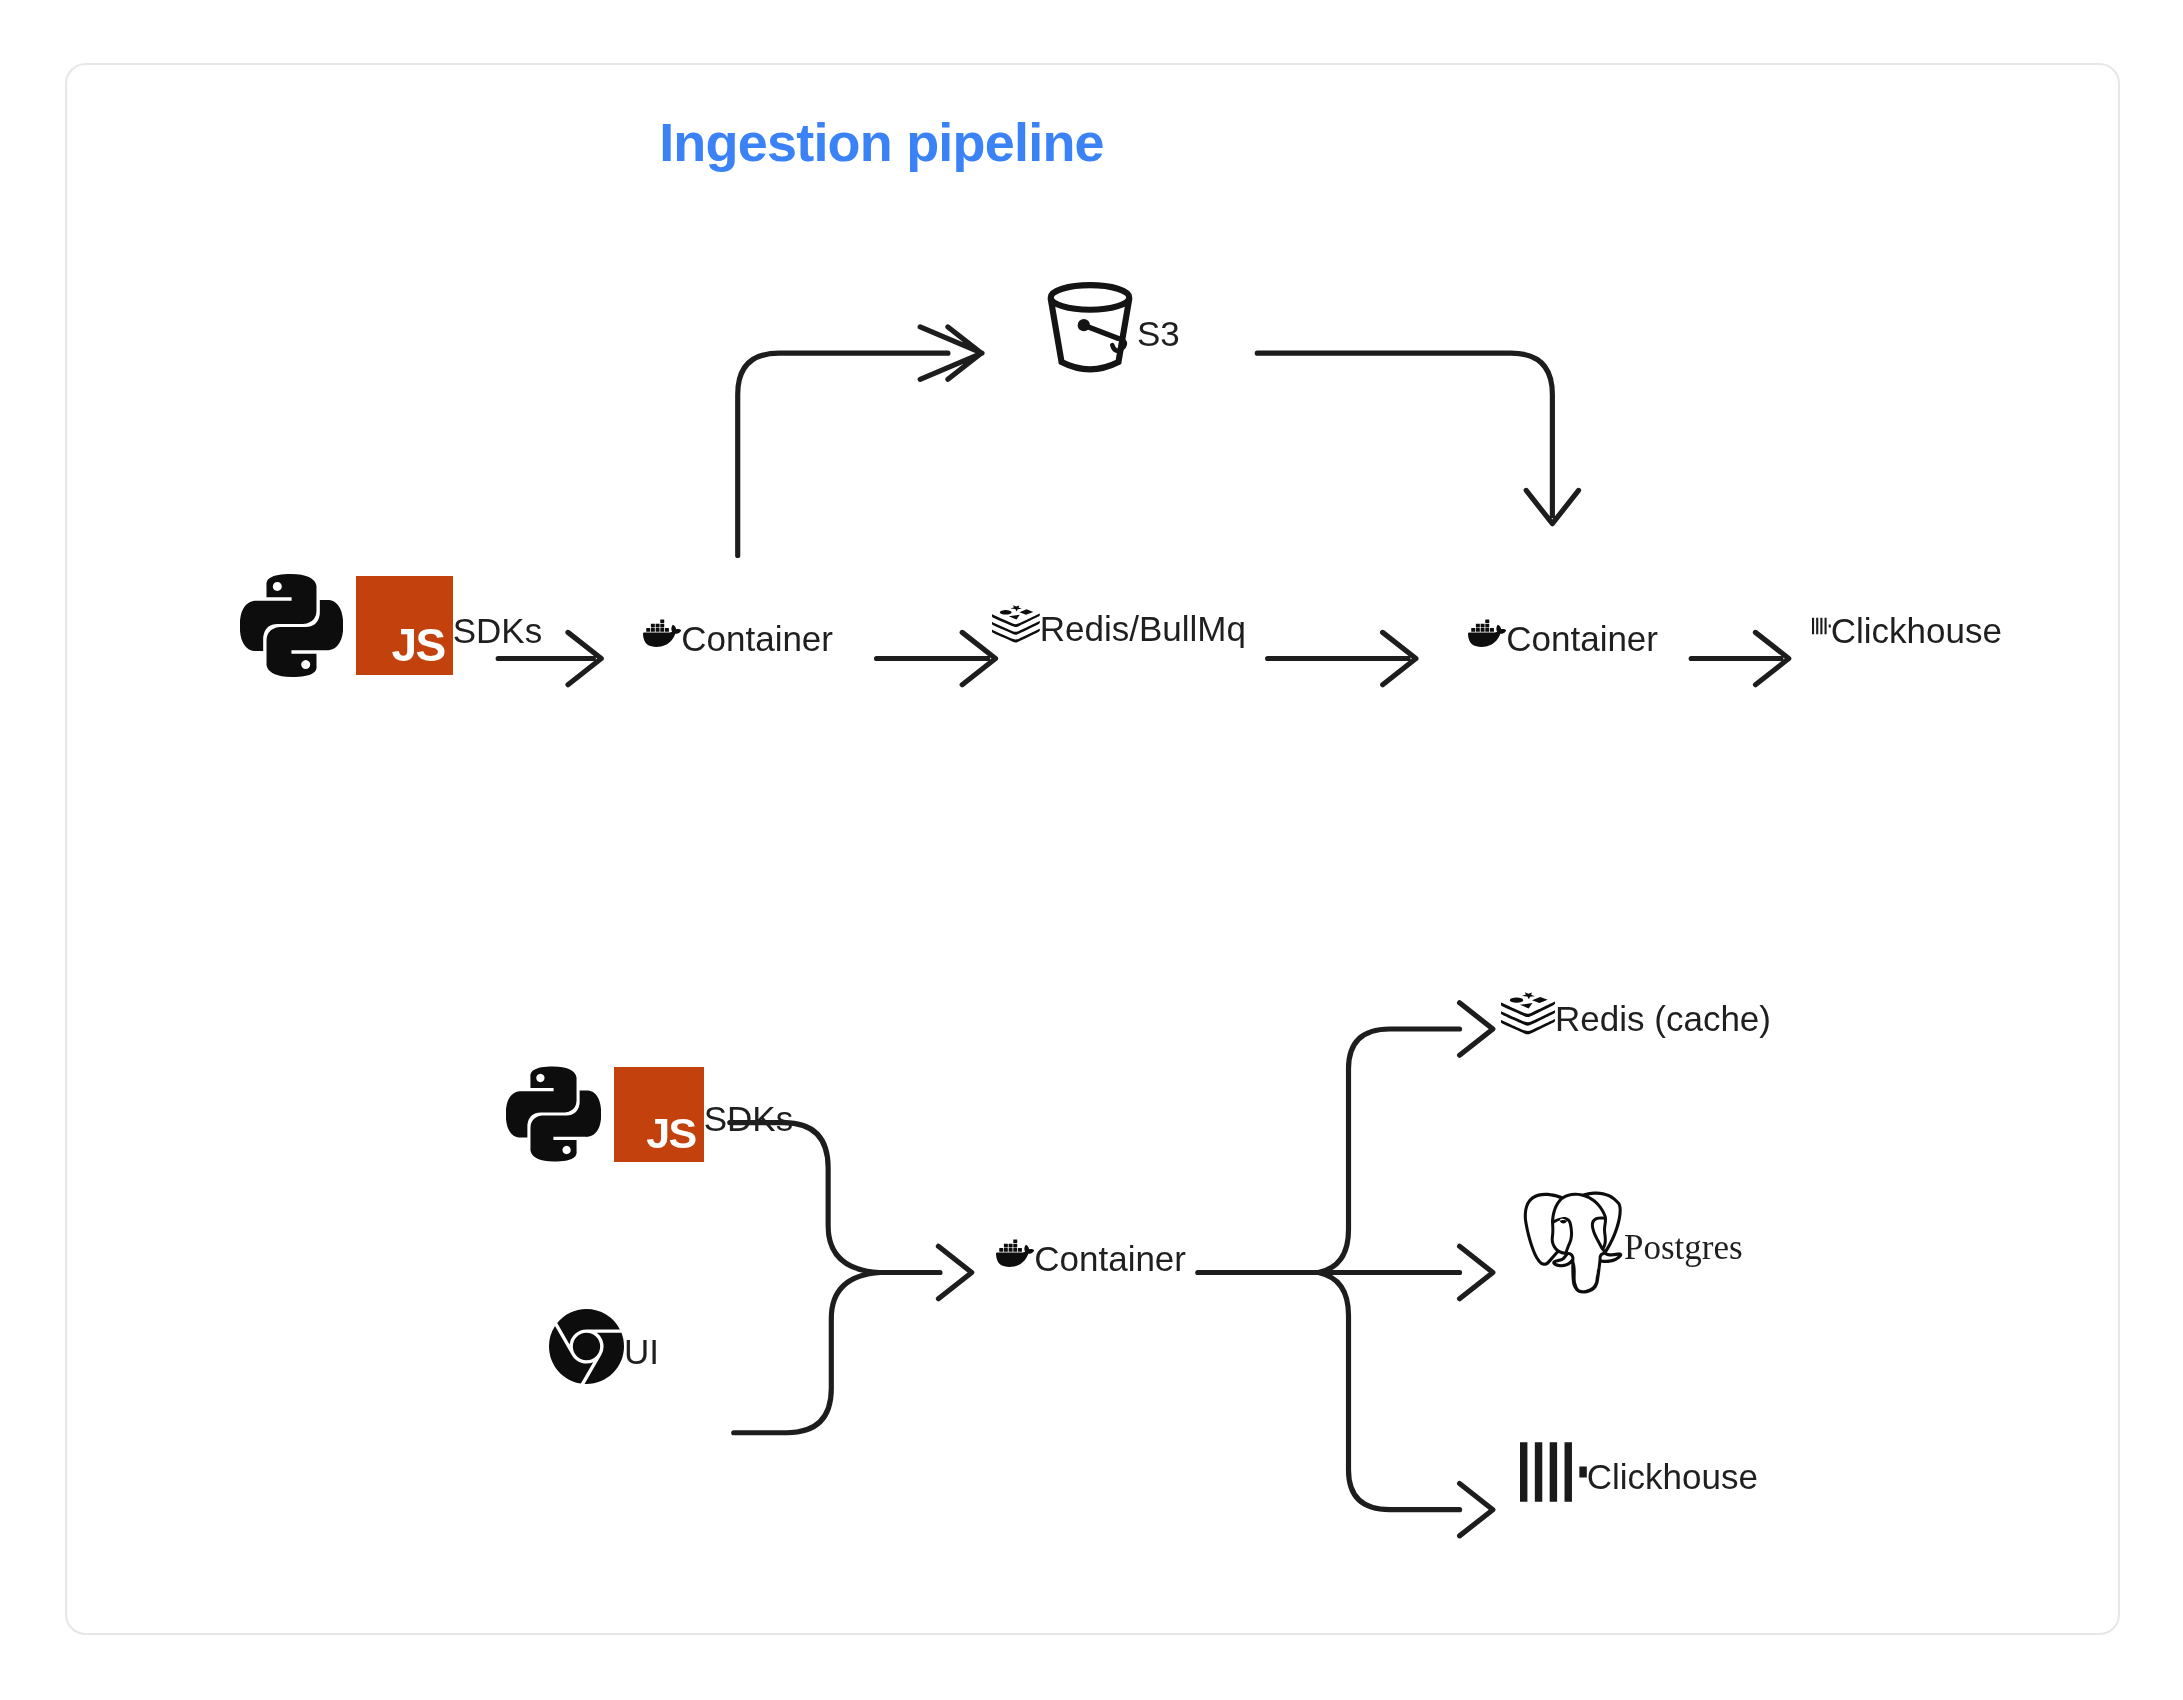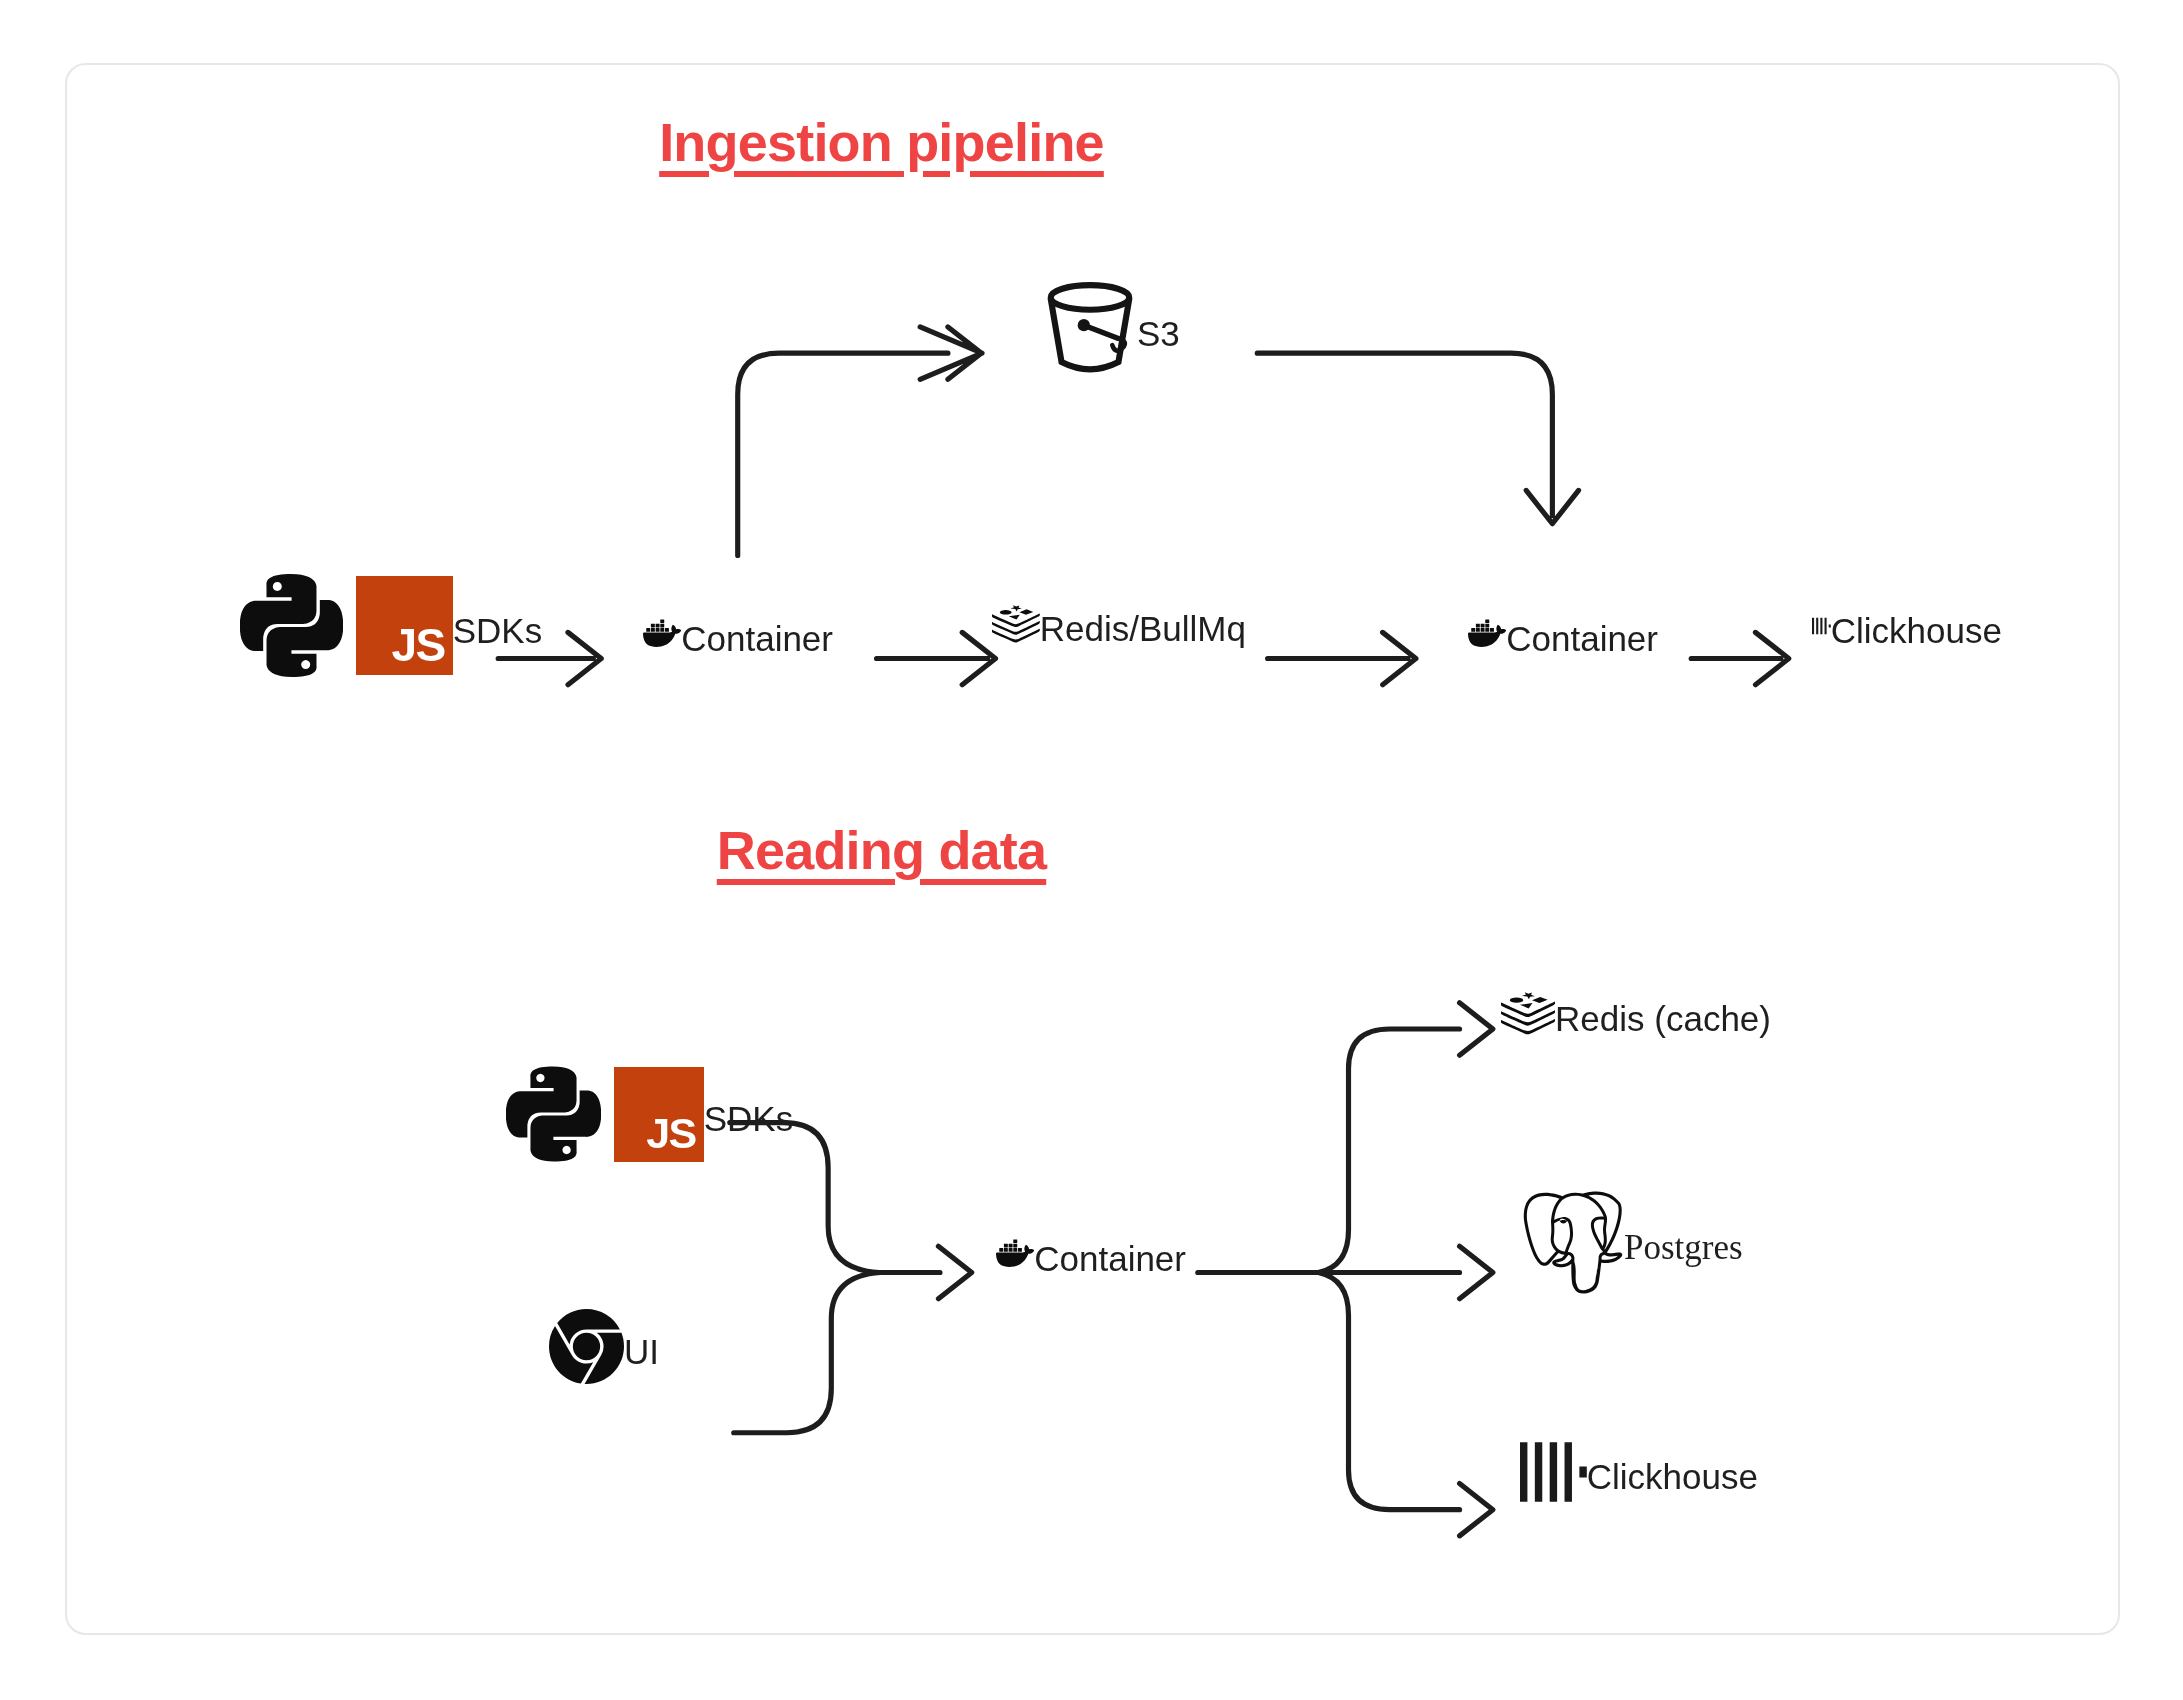"Ingestion pipeline" .section-title { color: #ef4444 -> #3b82f6; text-decoration: underline -> none }
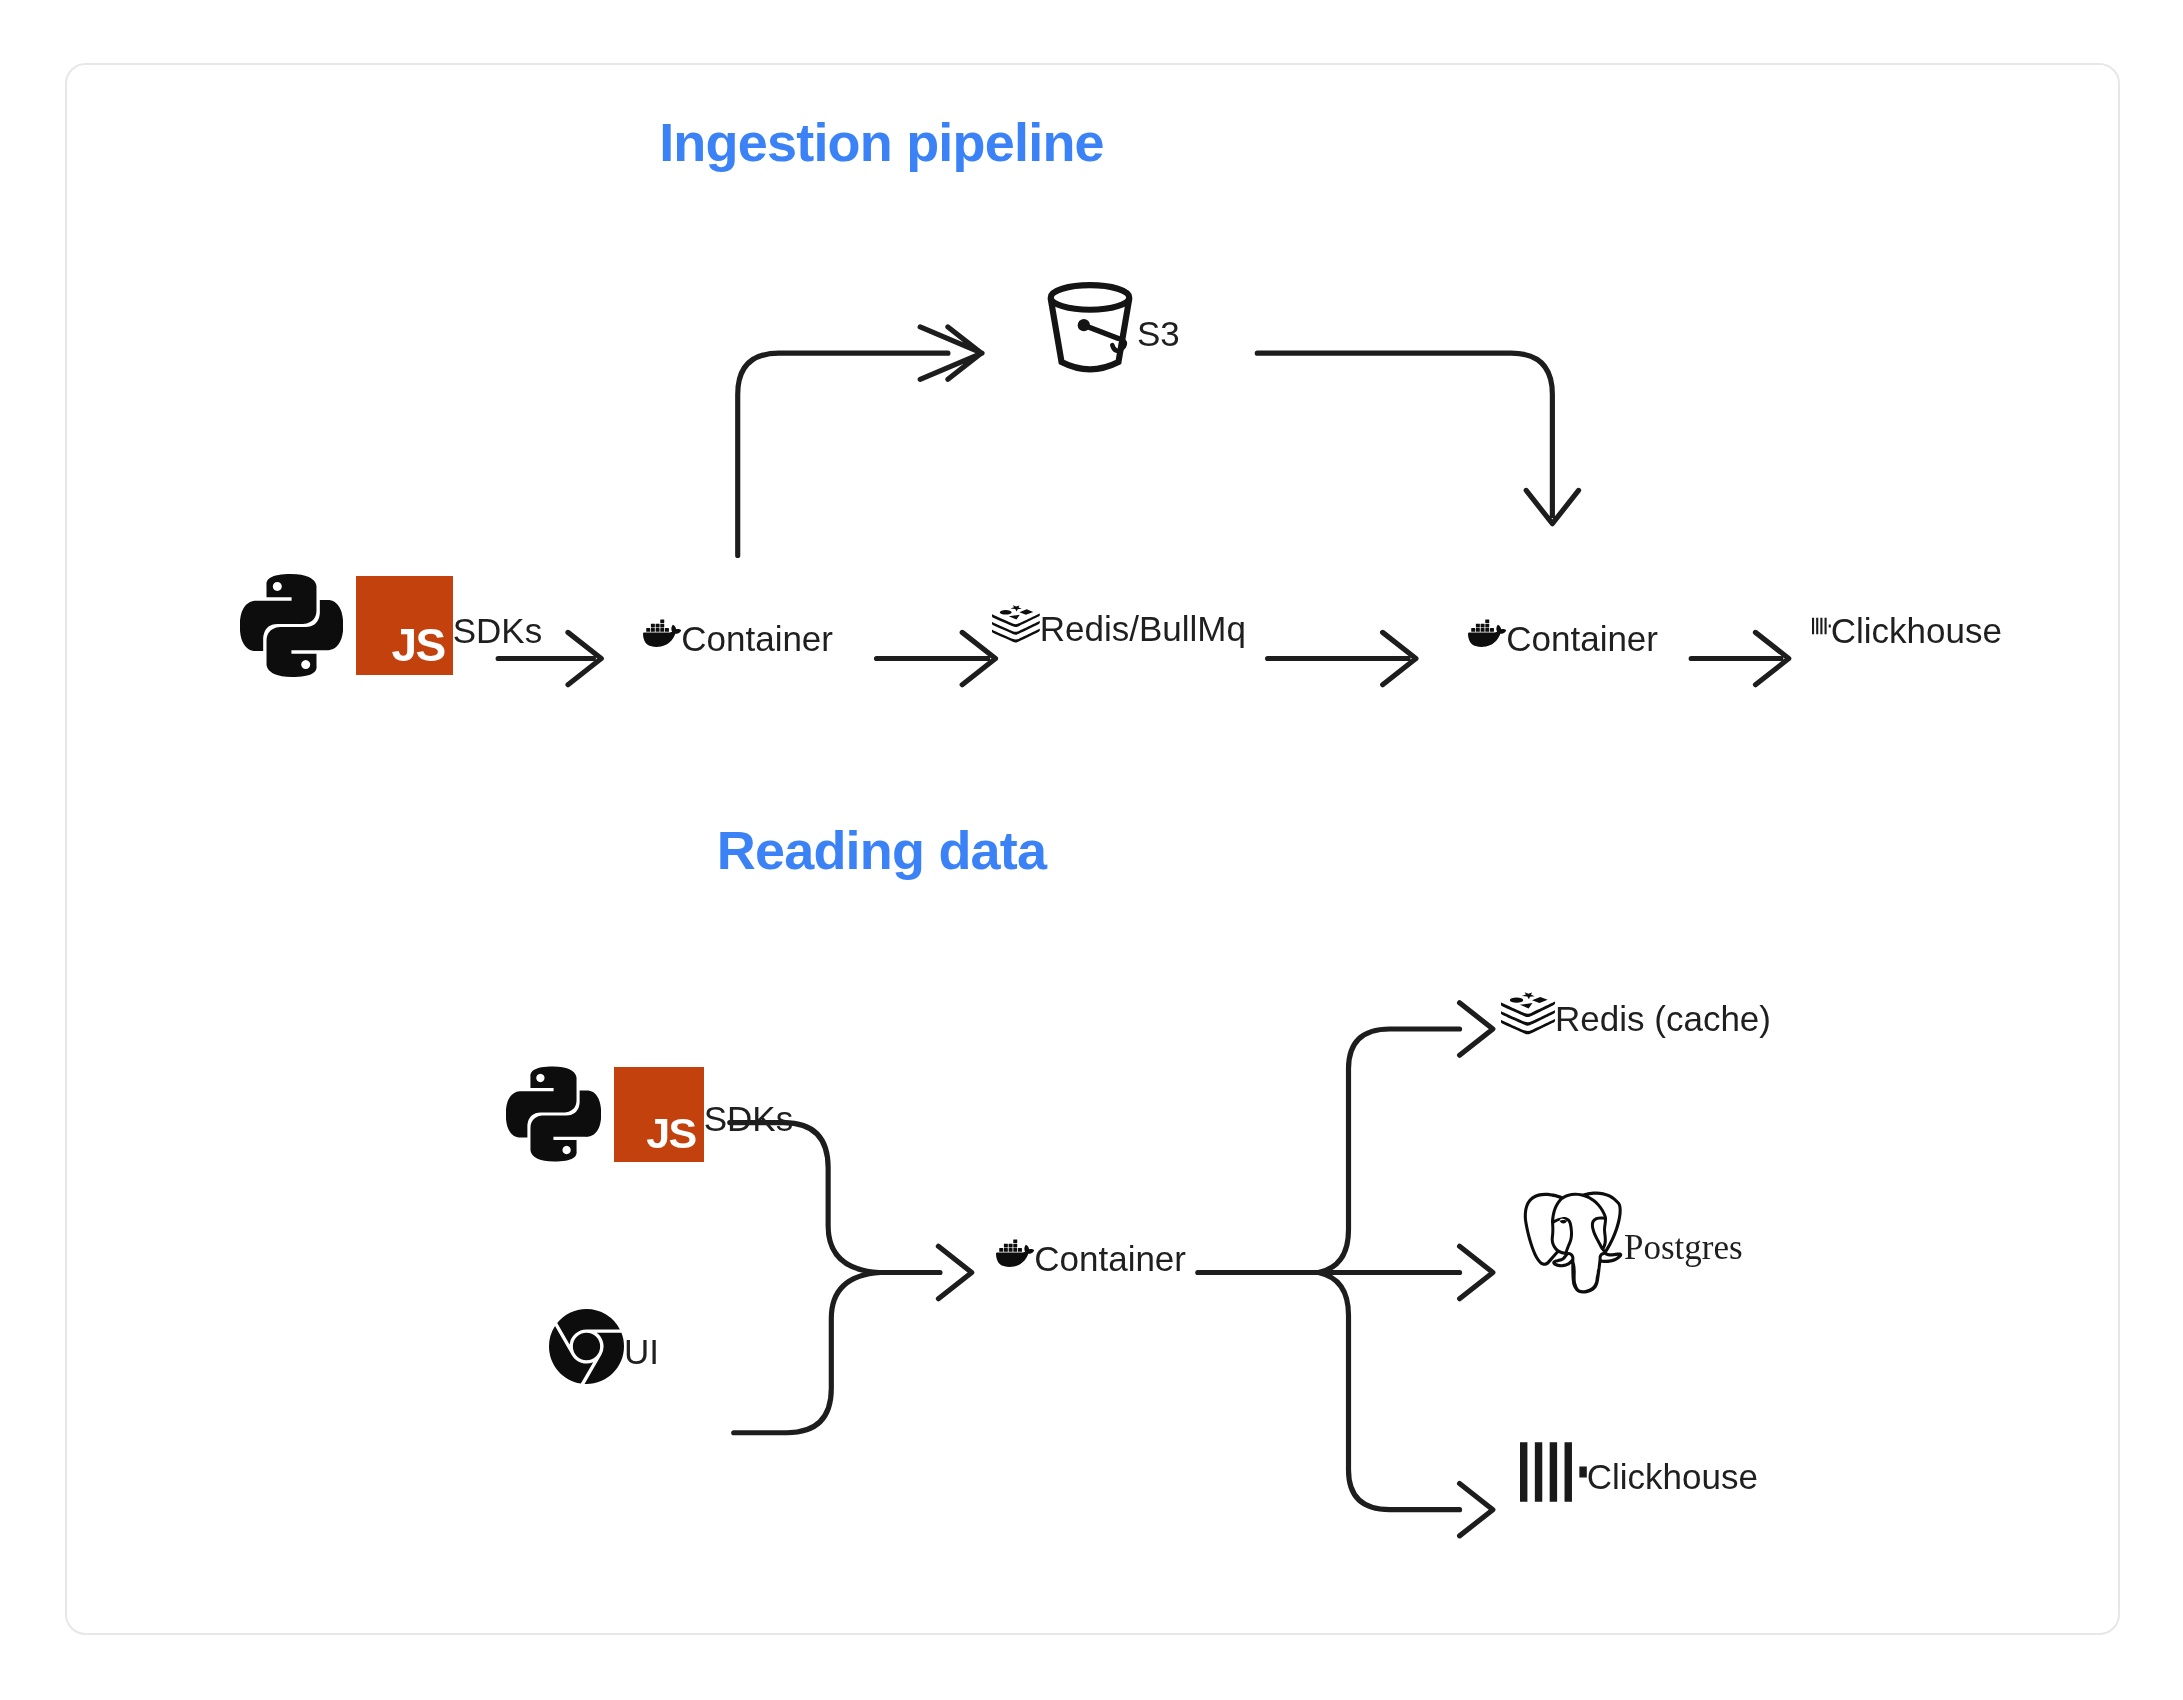"Reading data" div.section-title { html: <div>Reading data</div> -> none }
